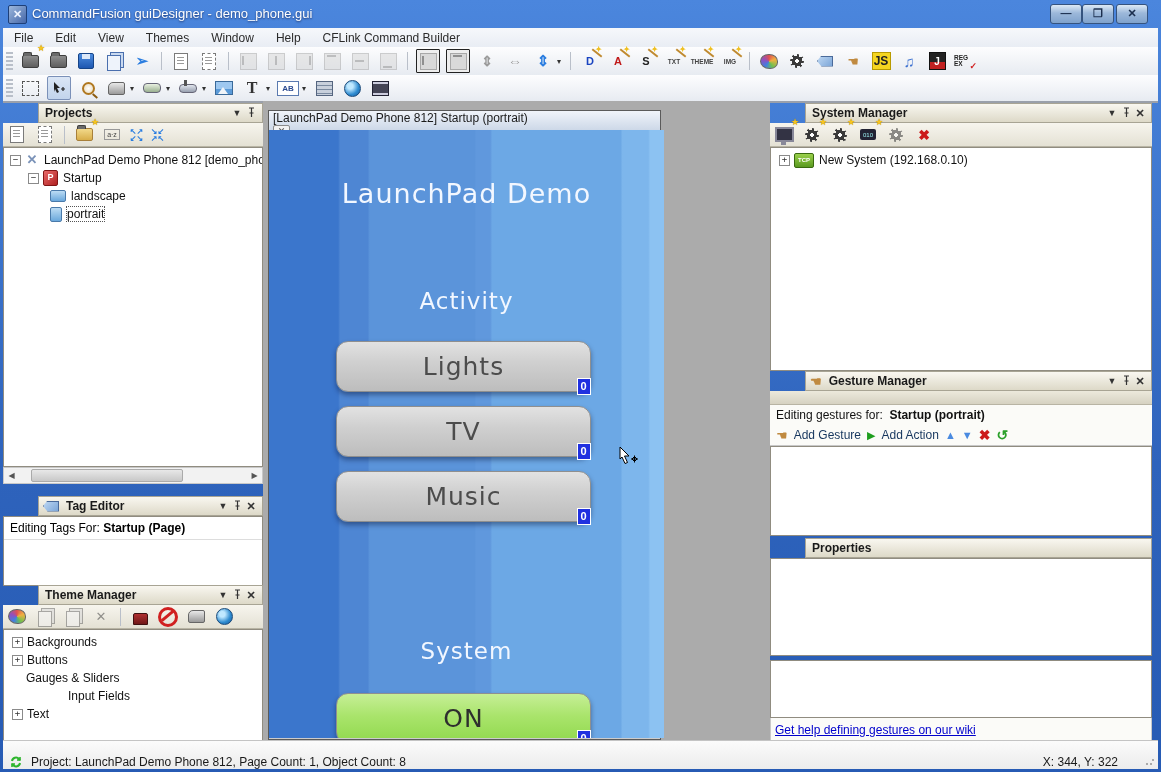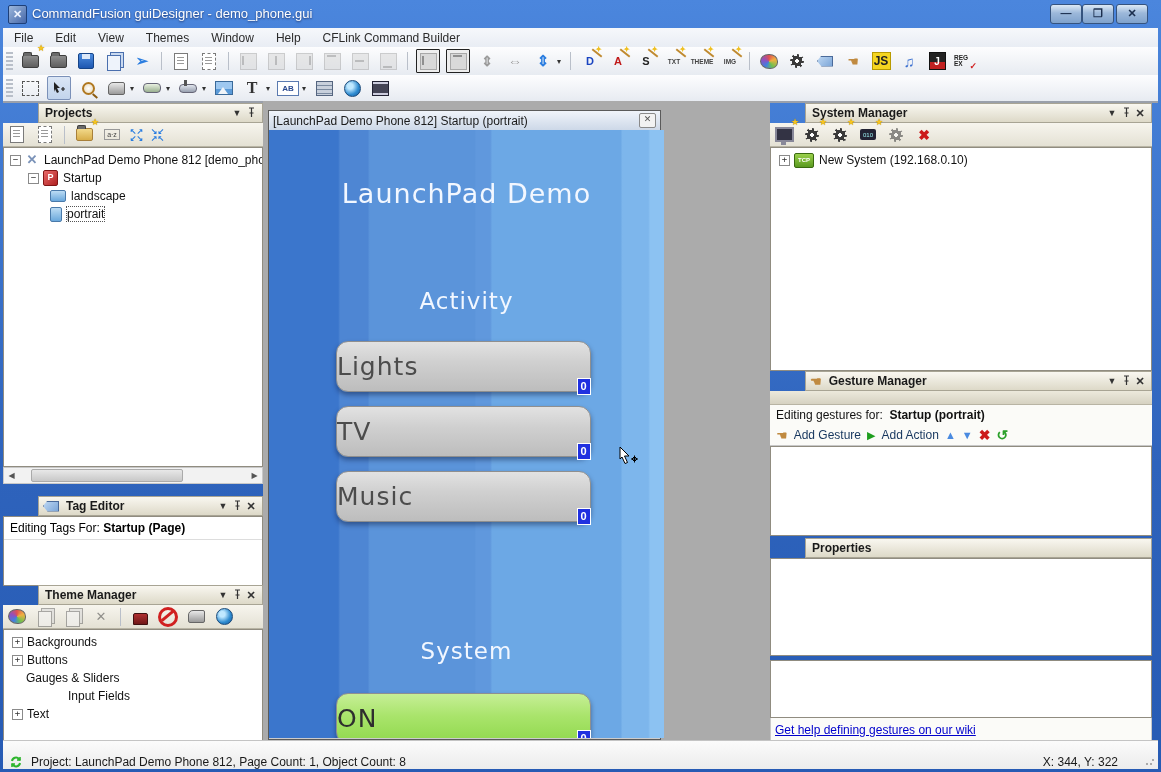"[LaunchPad Demo Phone 812] Startup" #canvas-title { align-items: center -> none; flex-direction: none -> column }
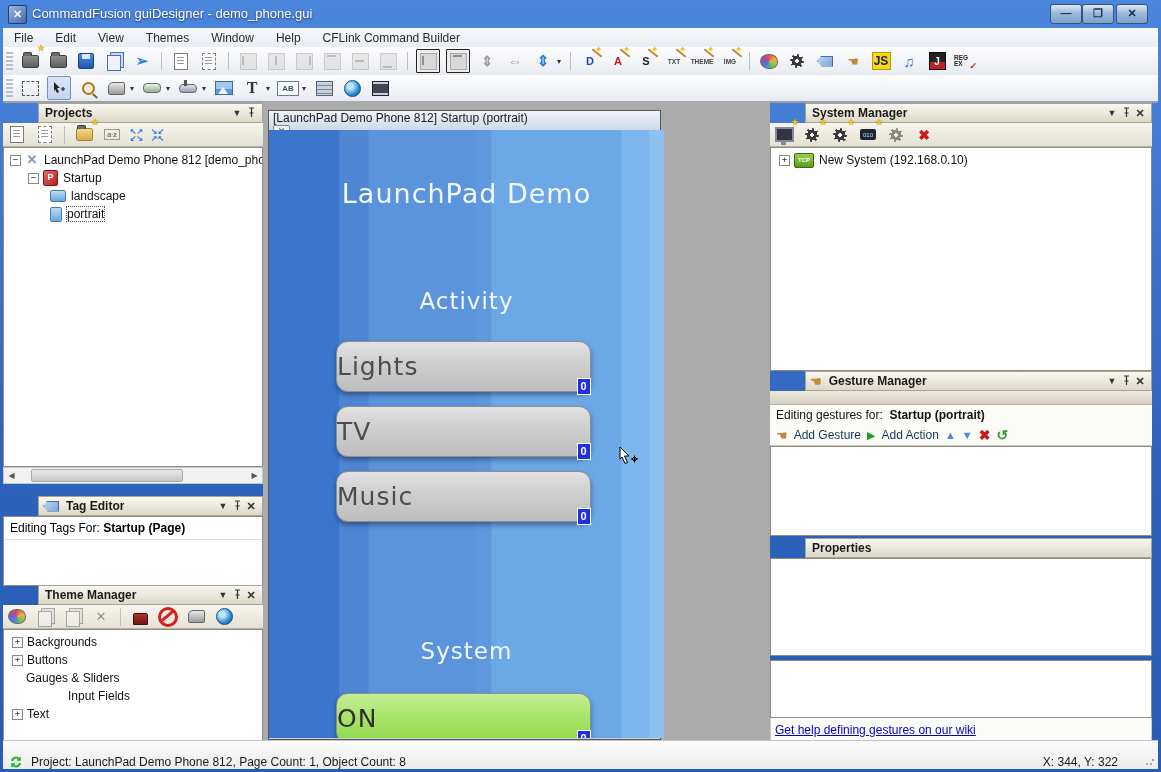"Lights" .gbtn { justify-content: flex-start -> center }
